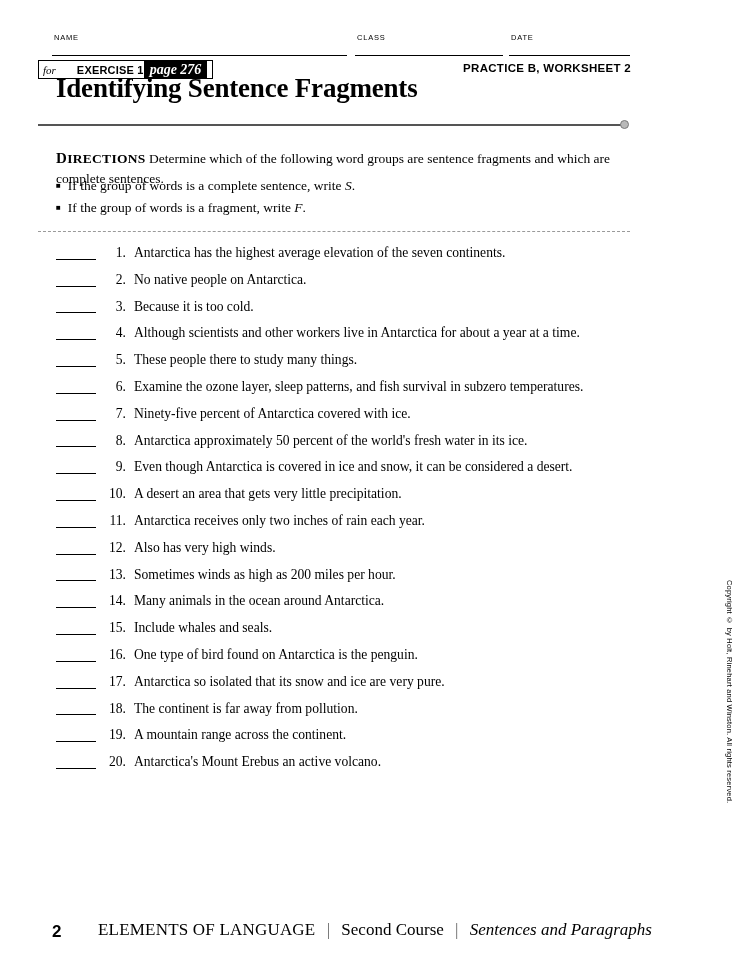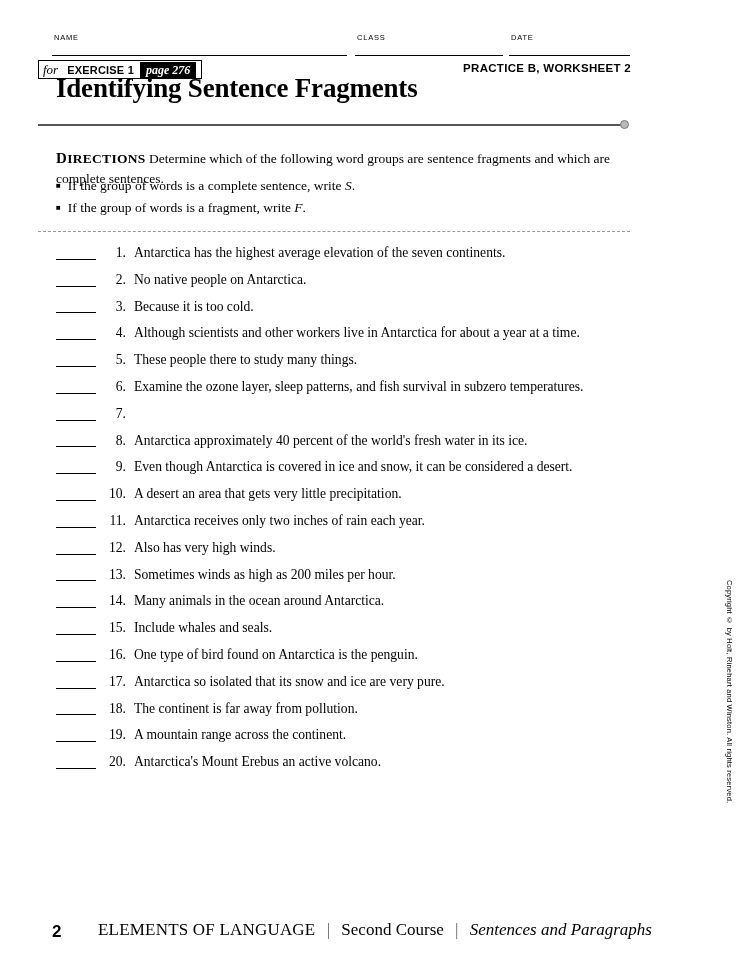"for" .exercise-for { font-size: 13px -> 11px; margin-right: 9px -> 21px }
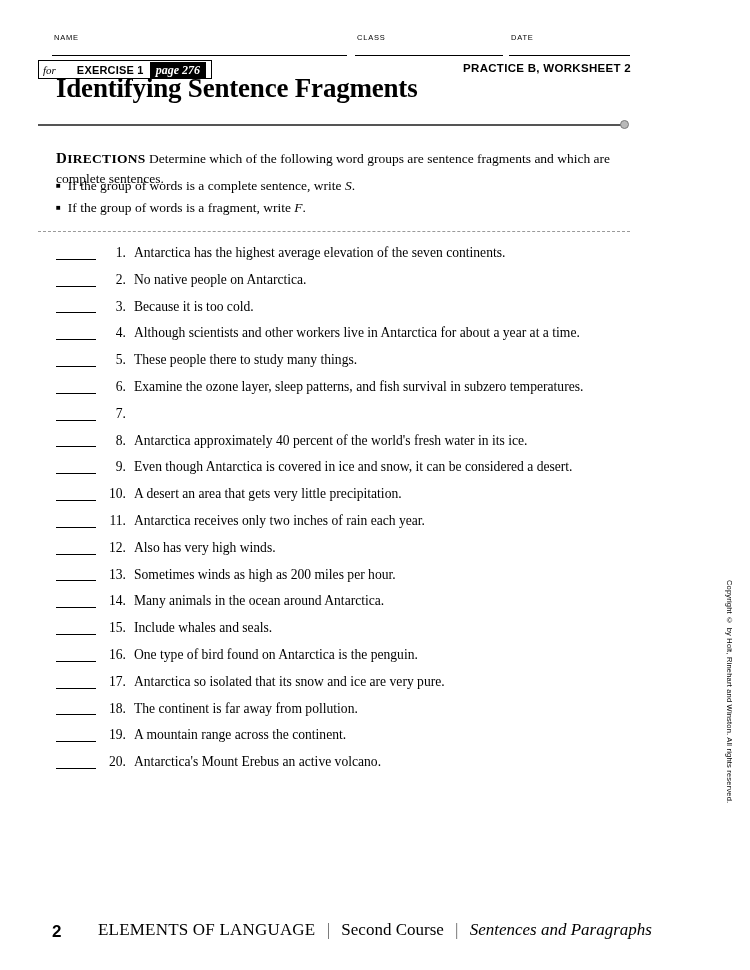"page 276" .page-ref { font-size: 12px -> 14px; margin-left: 6px -> none }
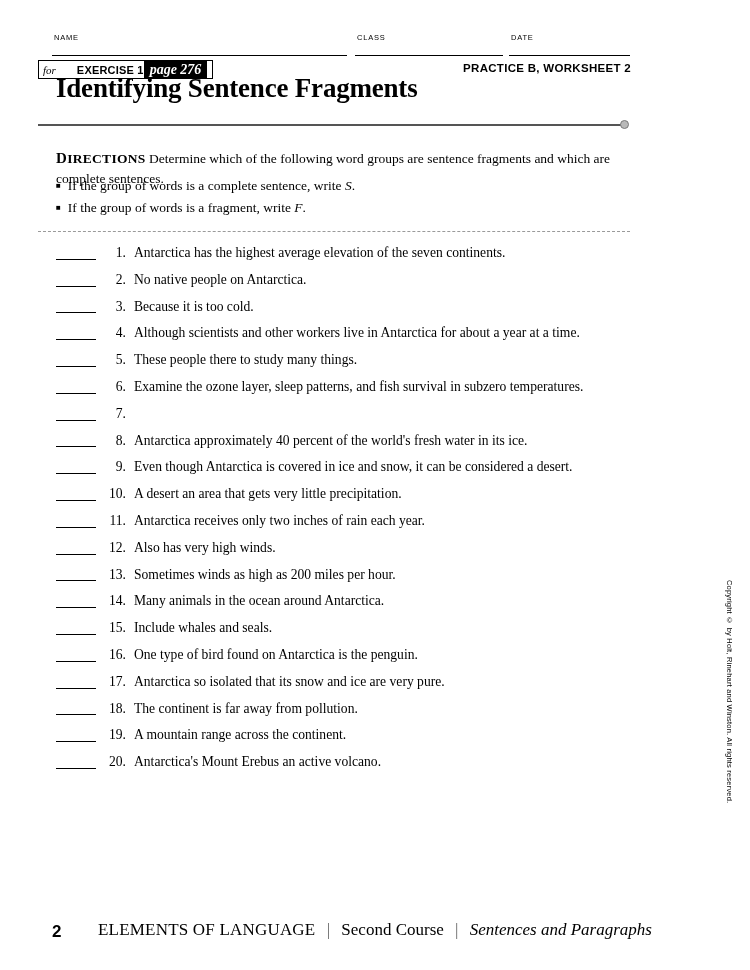"Ninety-five percent of Antarctica" span.text { html: none -> <span>Ninety-five percent of Antarctica covered with ice.</span> }
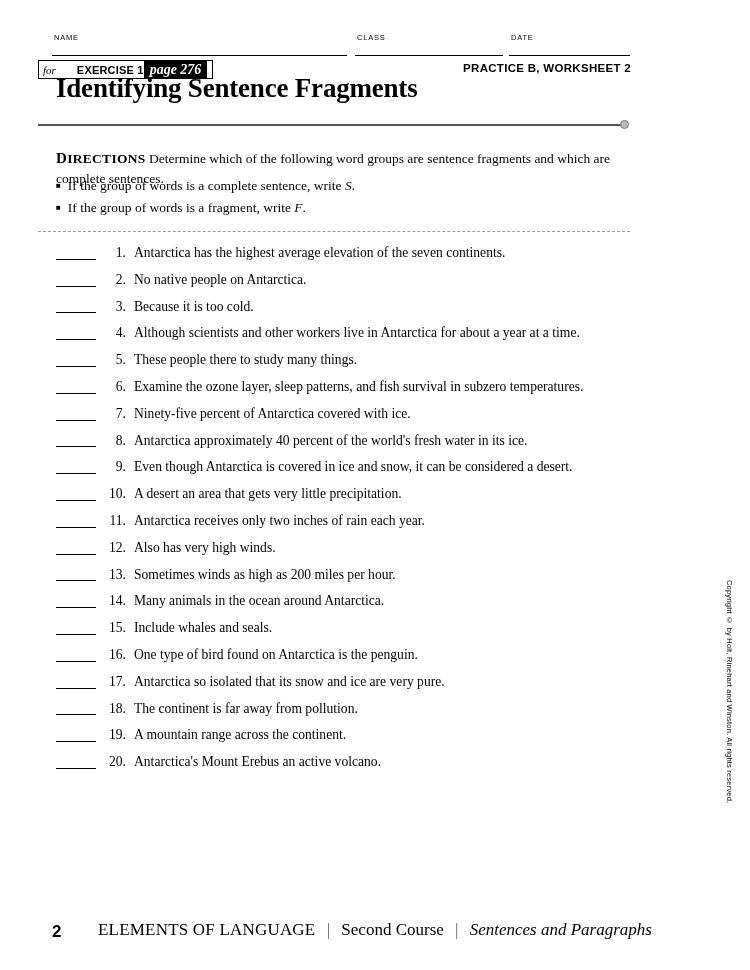"Antarctica approximately 40 percent of" span.text { text: 40 -> 50 }
